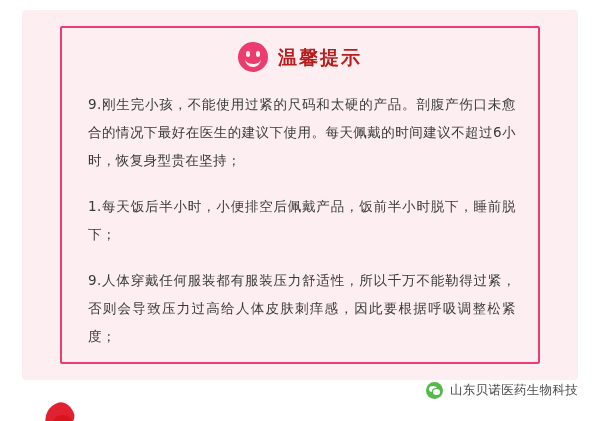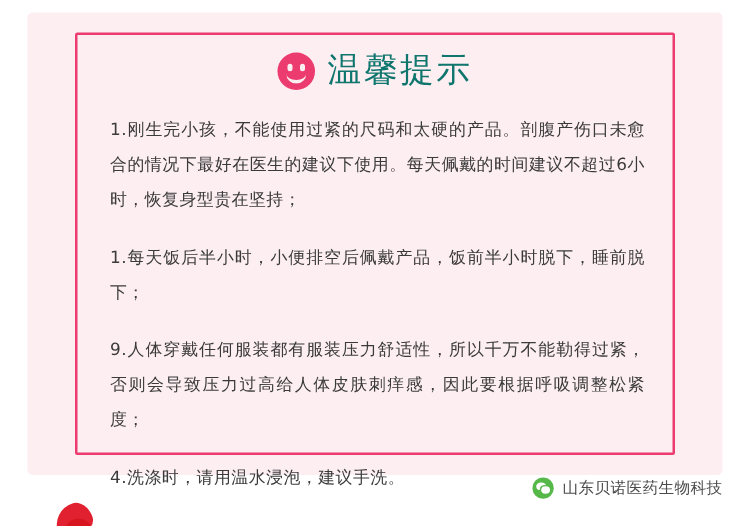"温馨提示" .title-text { color: #0f766e -> #b91c1c; font-size: 27px -> 19px; font-weight: normal -> bold }
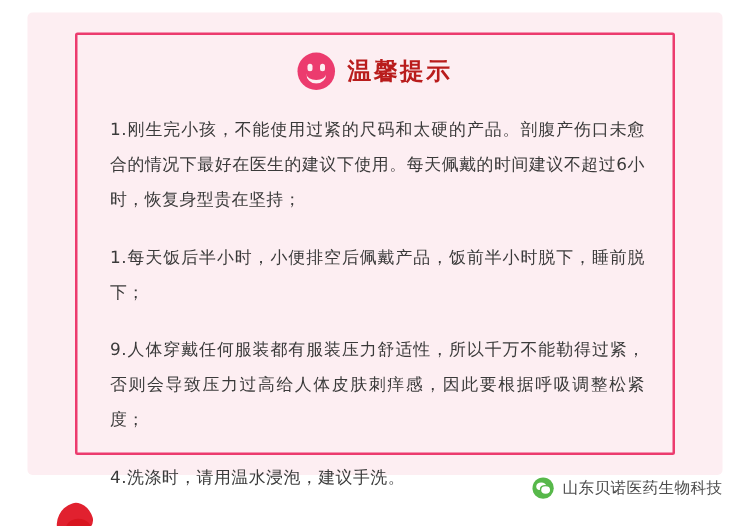"1.刚生完小孩，不能使用过紧的尺码和太硬的产品。剖腹产伤口未愈合的情况下最好在医" p.para { text: 1 -> 9 }
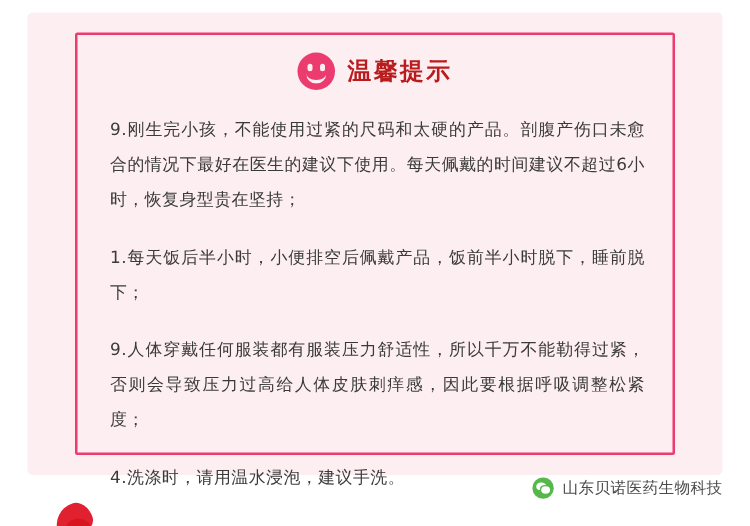"4.洗涤时，请用温水浸泡，建议手洗。" p.para { html: <p>4.洗涤时，请用温水浸泡，建议手洗。</p> -> none }
